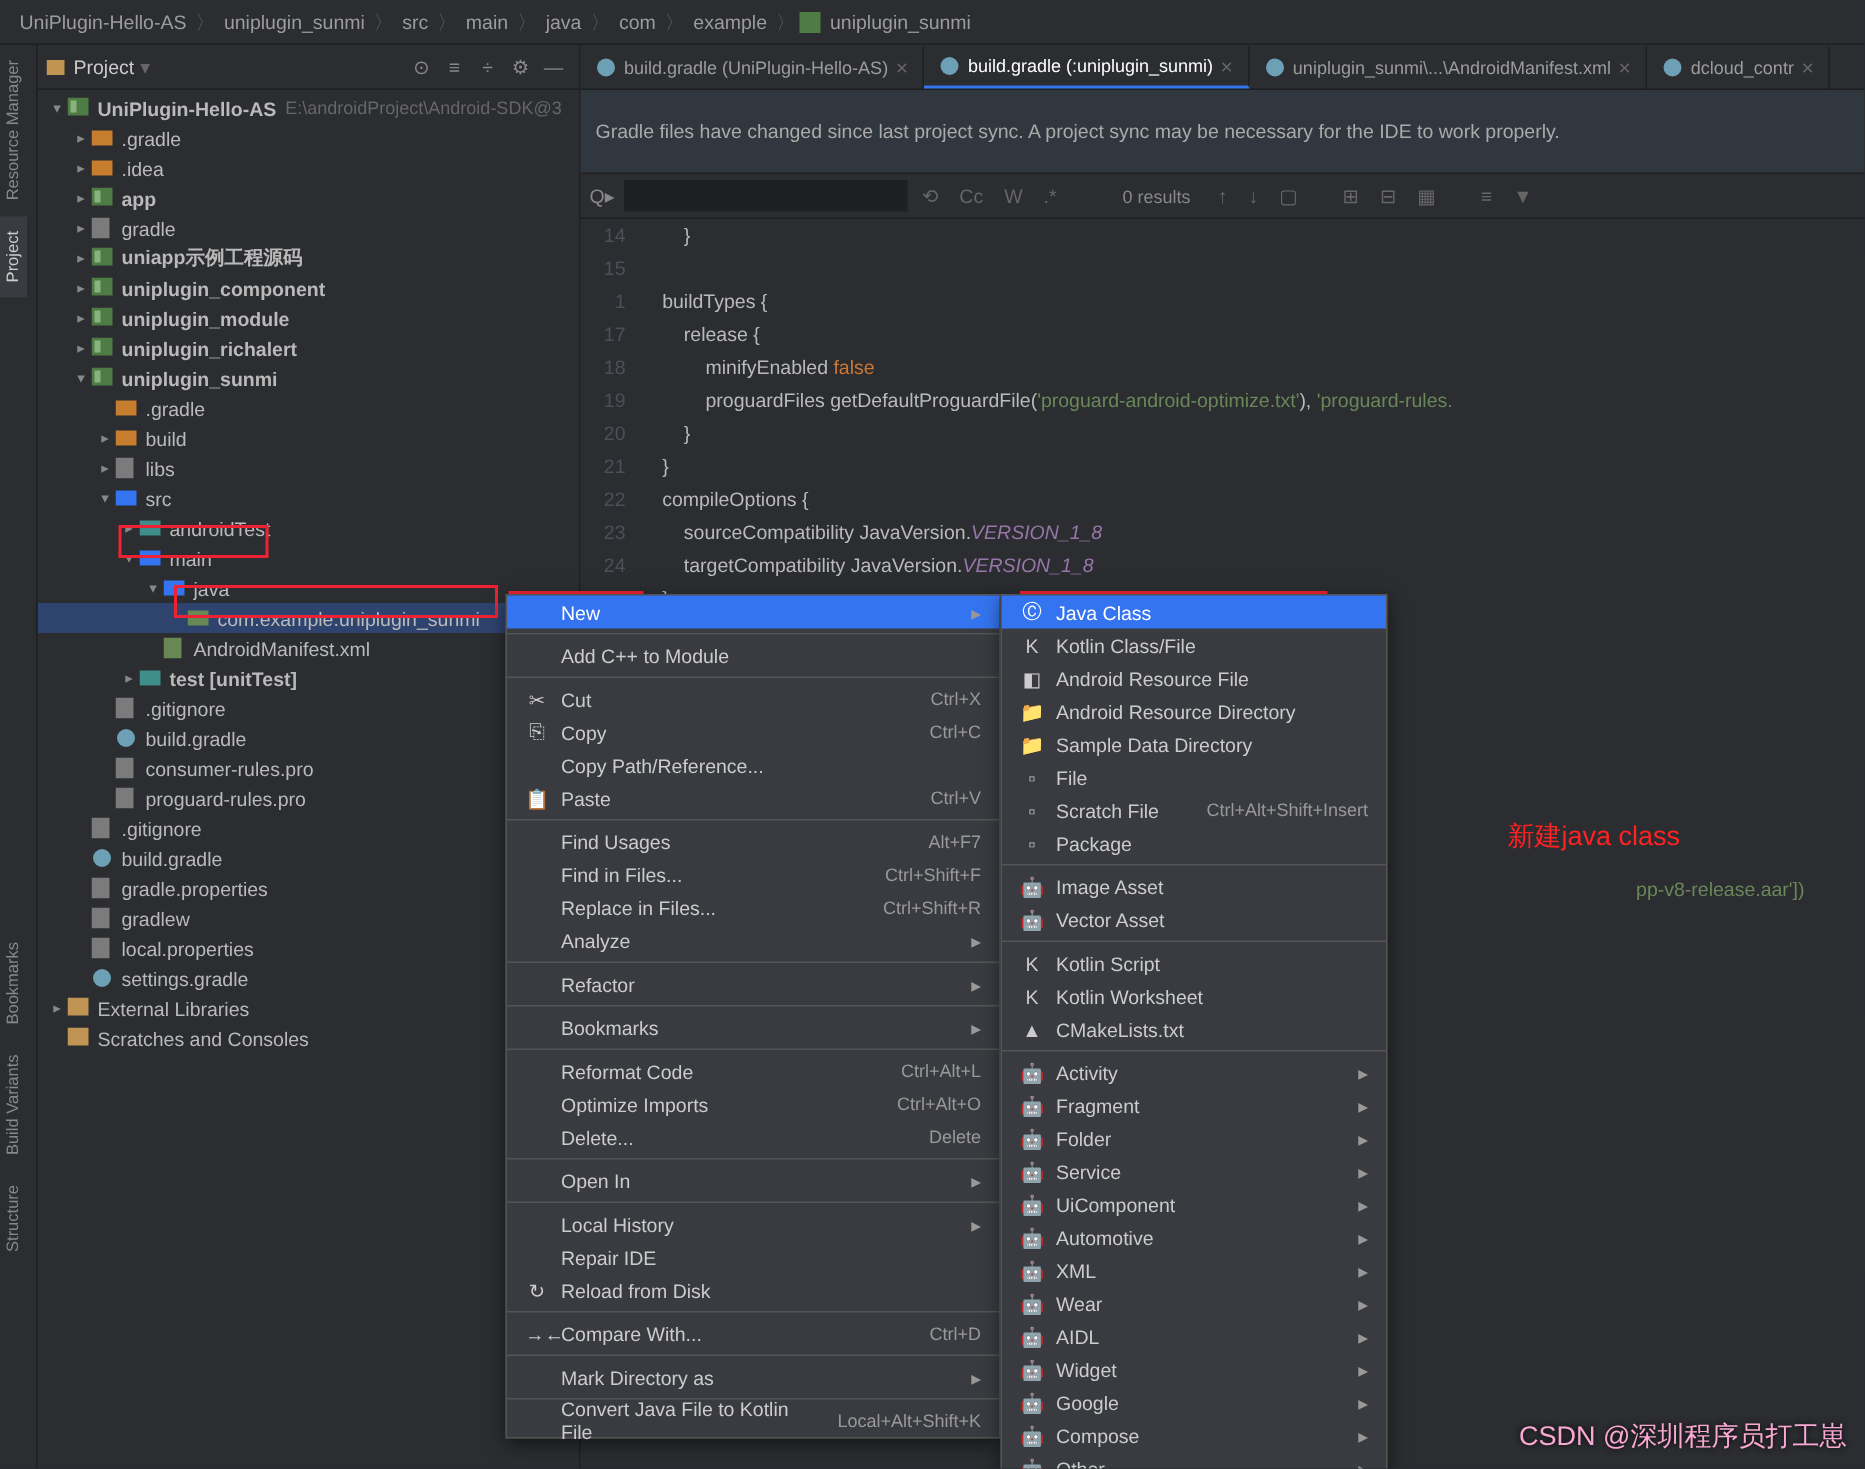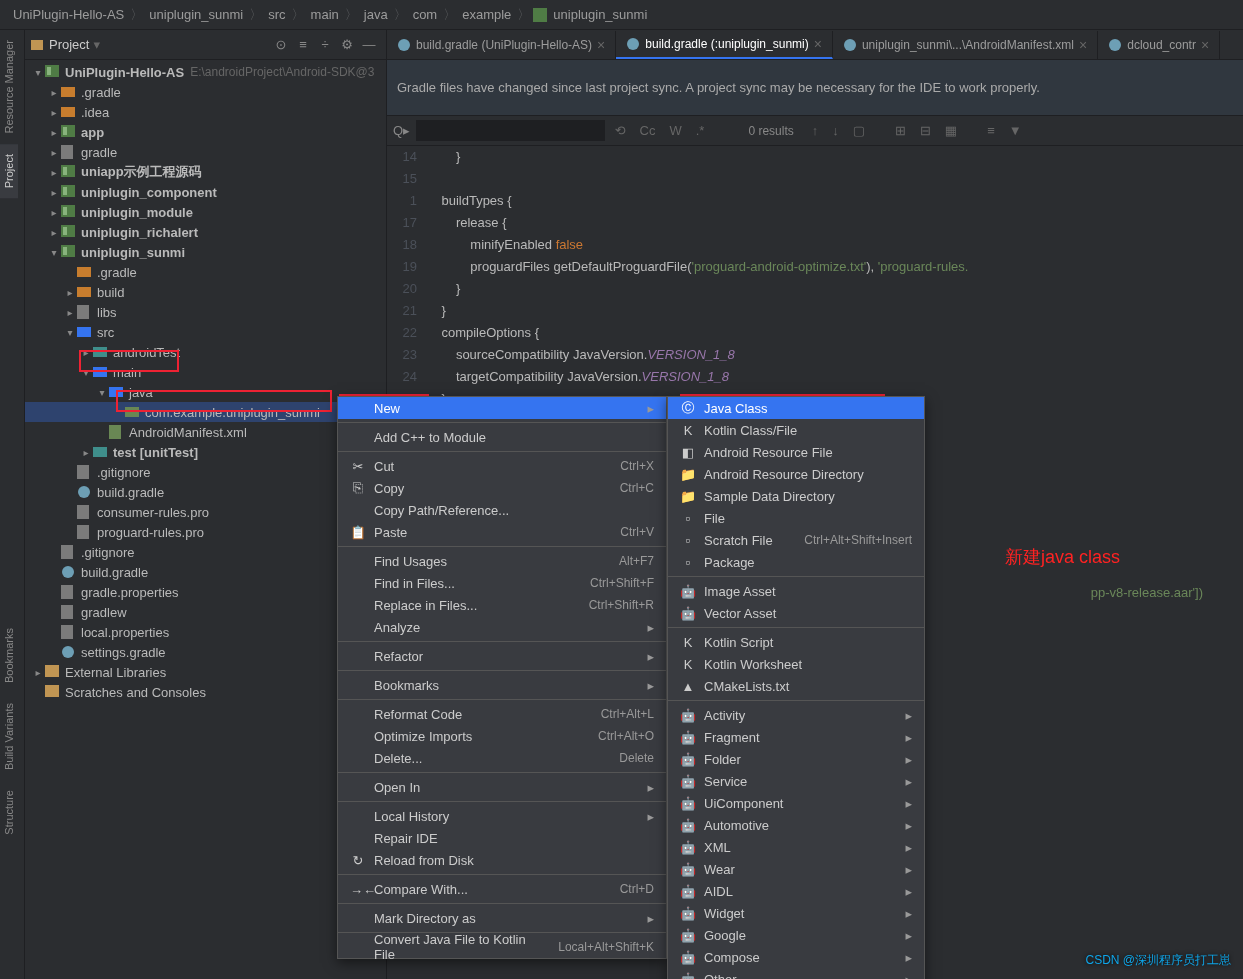"CSDN @深圳程序员打工崽" .watermark { color: #0ea5e9 -> #f9a8d4; font-size: 12px -> 18px }
